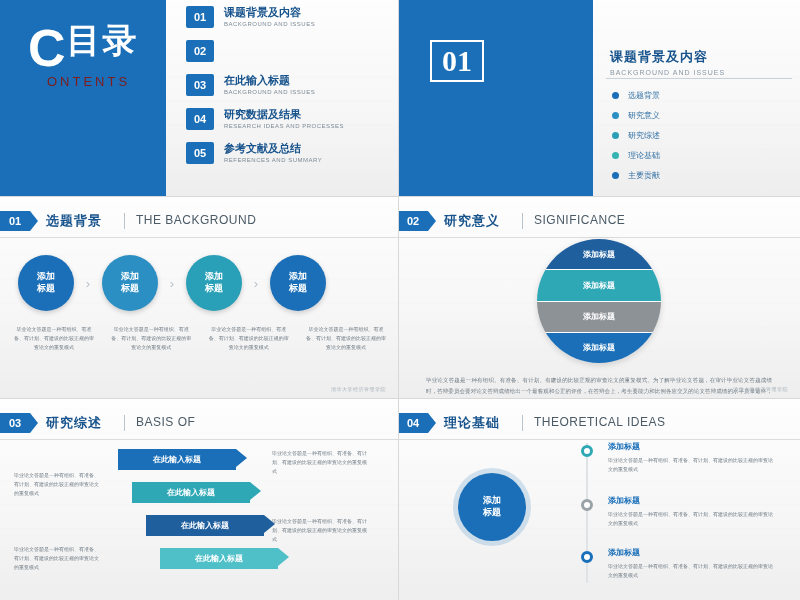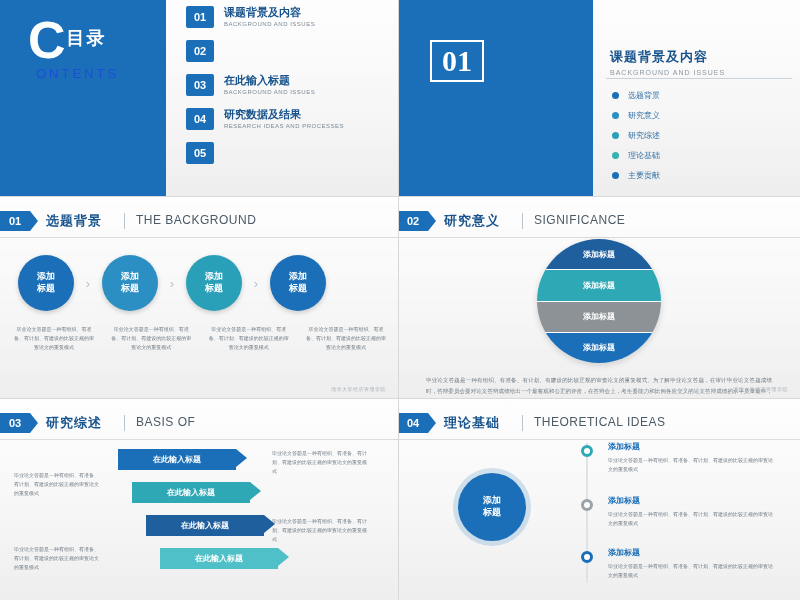"目录" .s1 .mulu { font-size: 18px -> 34px }
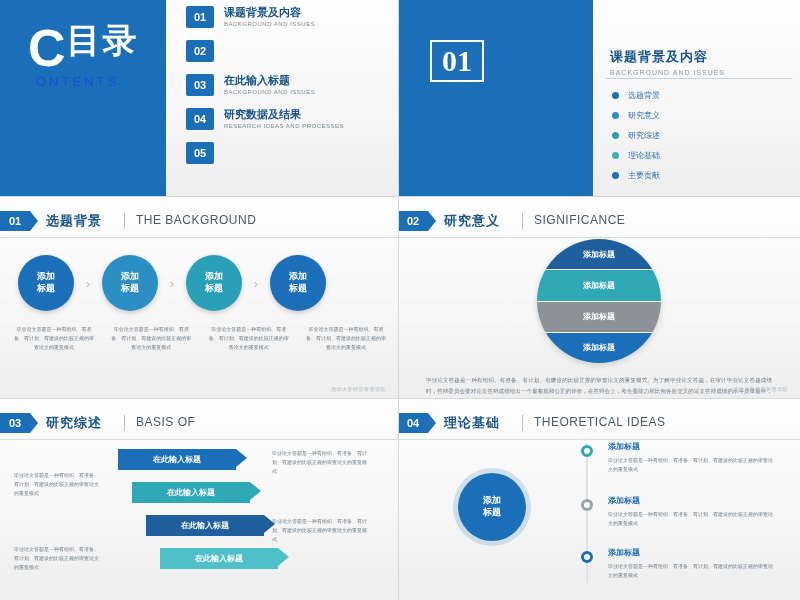"ONTENTS" .s1 .contents-en { color: #1d4ed8 -> #7f1d1d; margin-left: 8px -> 19px }
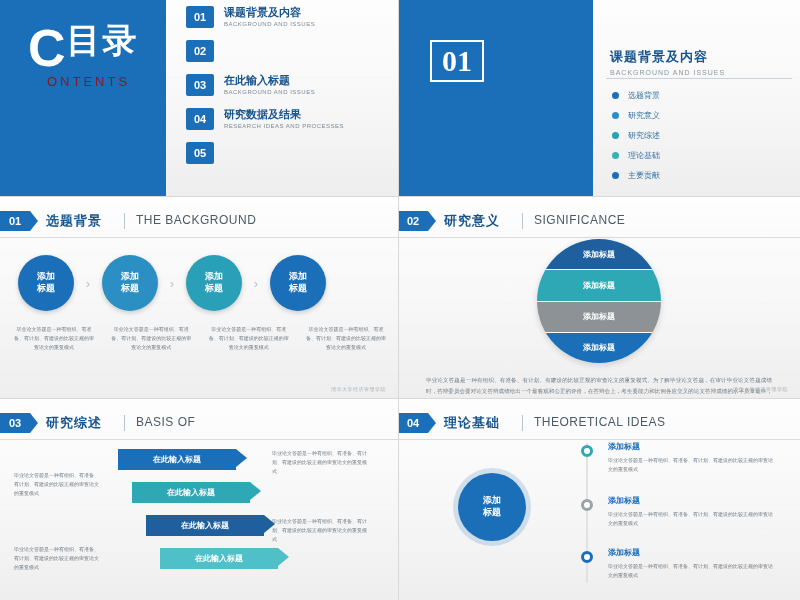"参考文献及总结" div.toctext { html: none -> <div> <div>参考文献及总结</div> <div>REFERENCES AND SUMMARY</div> </div> }
